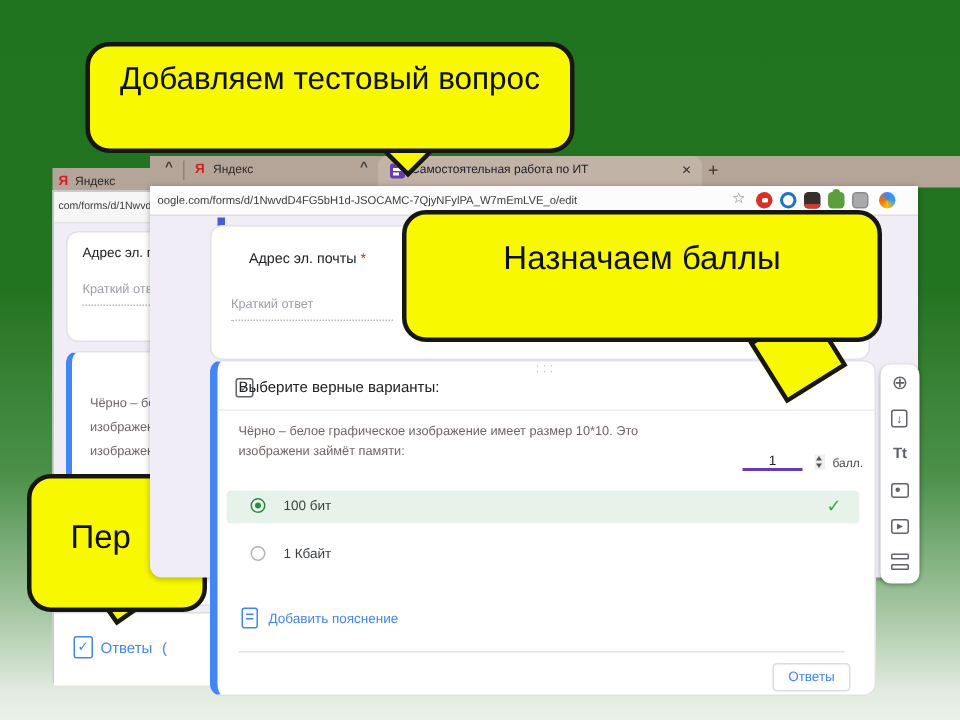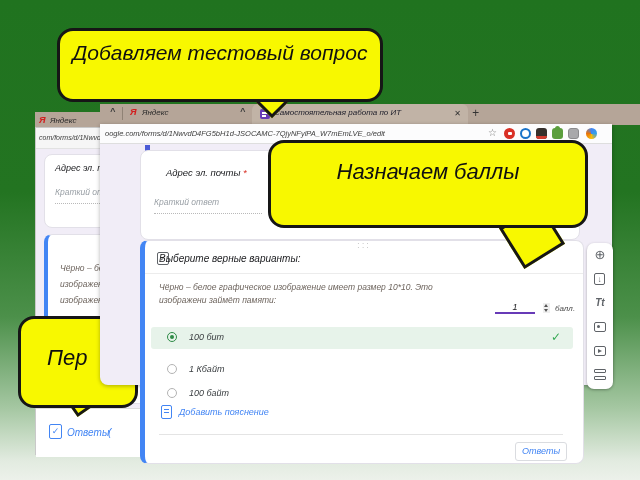"Добавляем тестовый вопрос" .bubble,.tabstrip,.window { font-style: italic -> none }
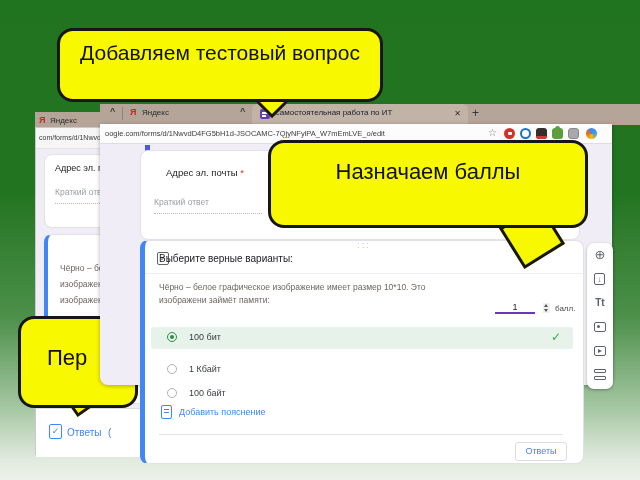"100 байт" div.opt { html: <div> <span></span> <span>100 байт</span> </div> -> none }
